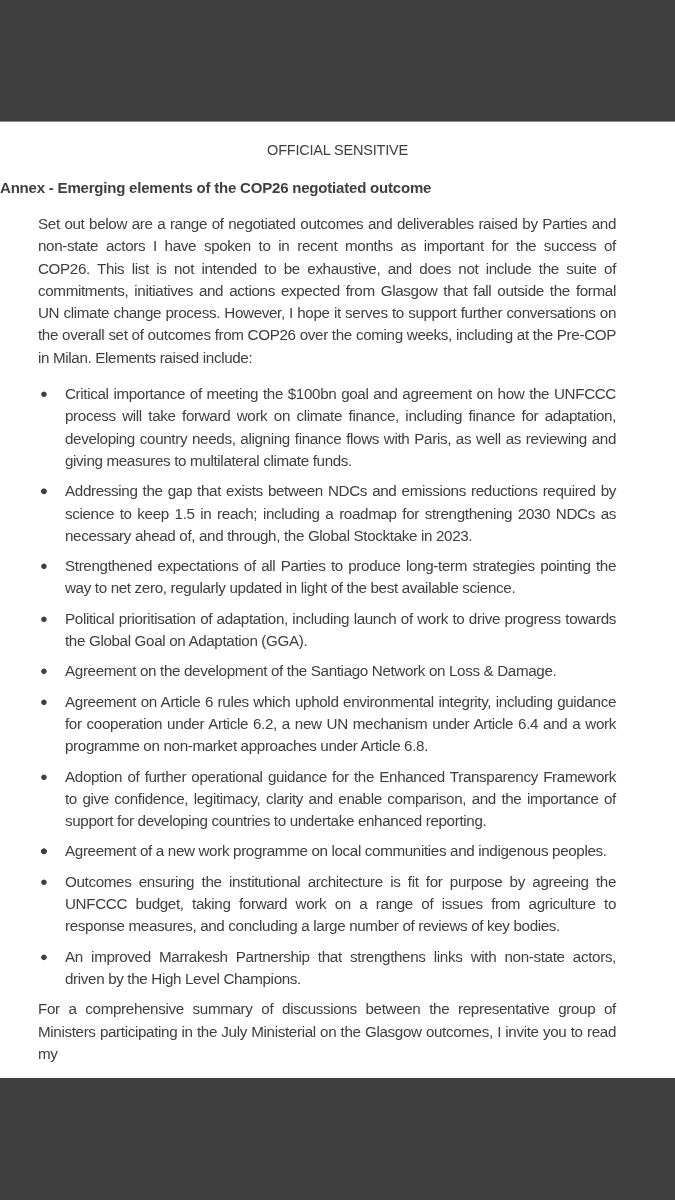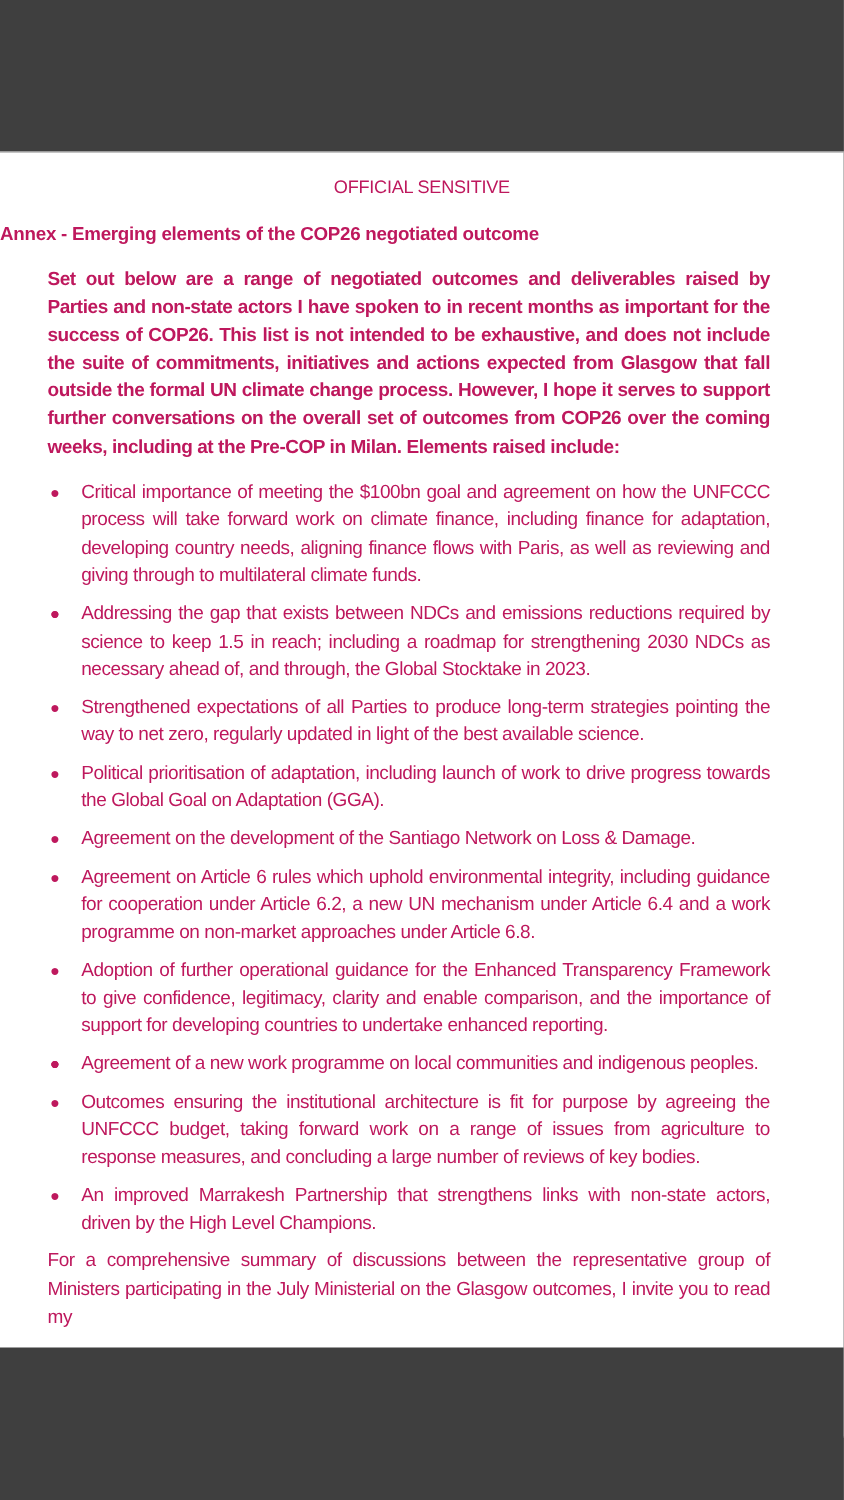"OFFICIAL SENSITIVE" .page { color: #be185d -> #404040 }
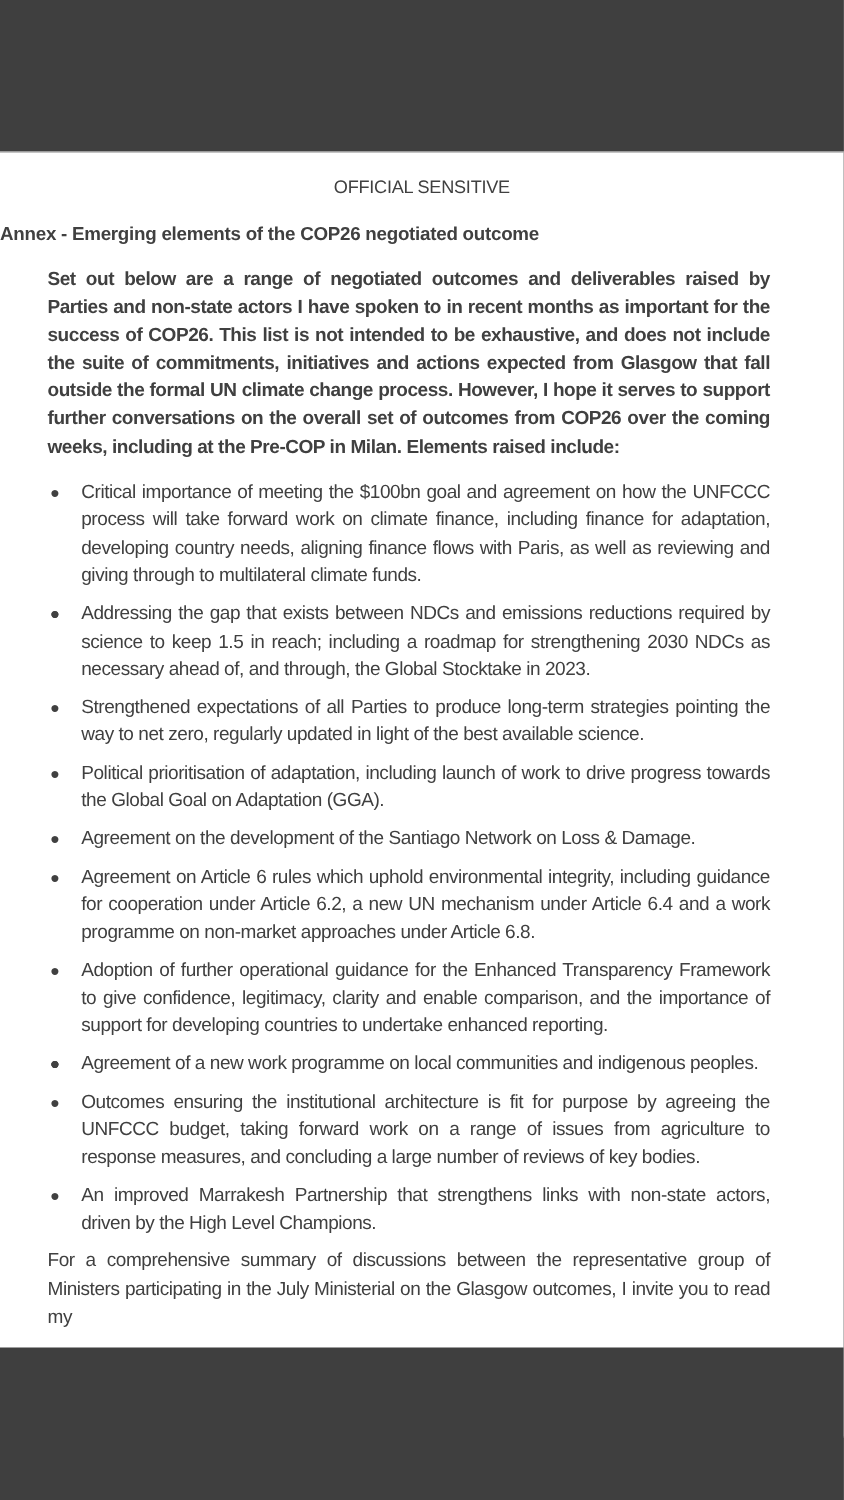"Set out below are a" .intro { font-weight: bold -> none }
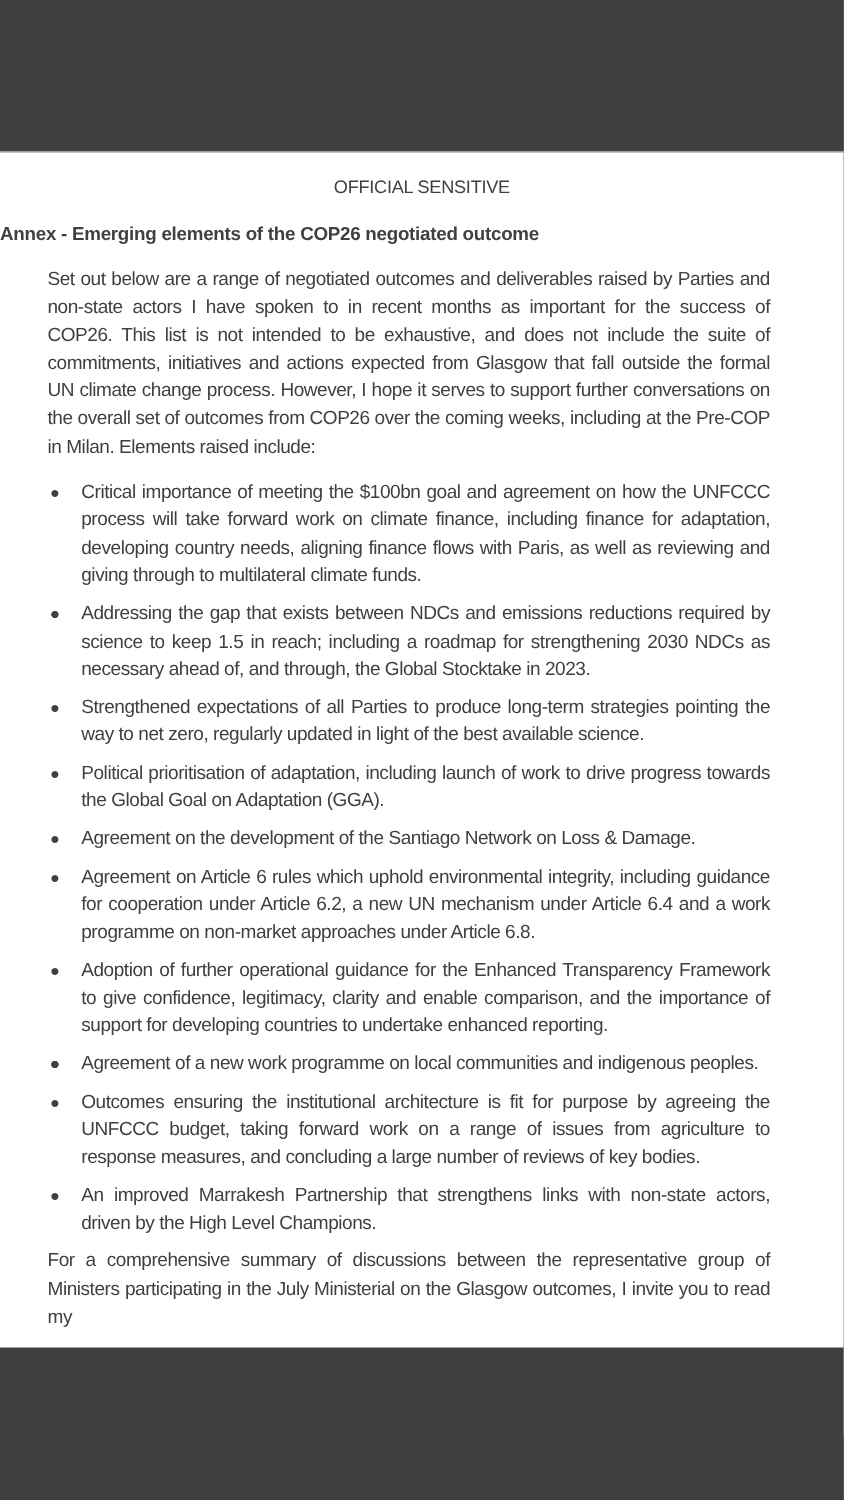"Critical importance of meeting the" span { text: through -> measures }
